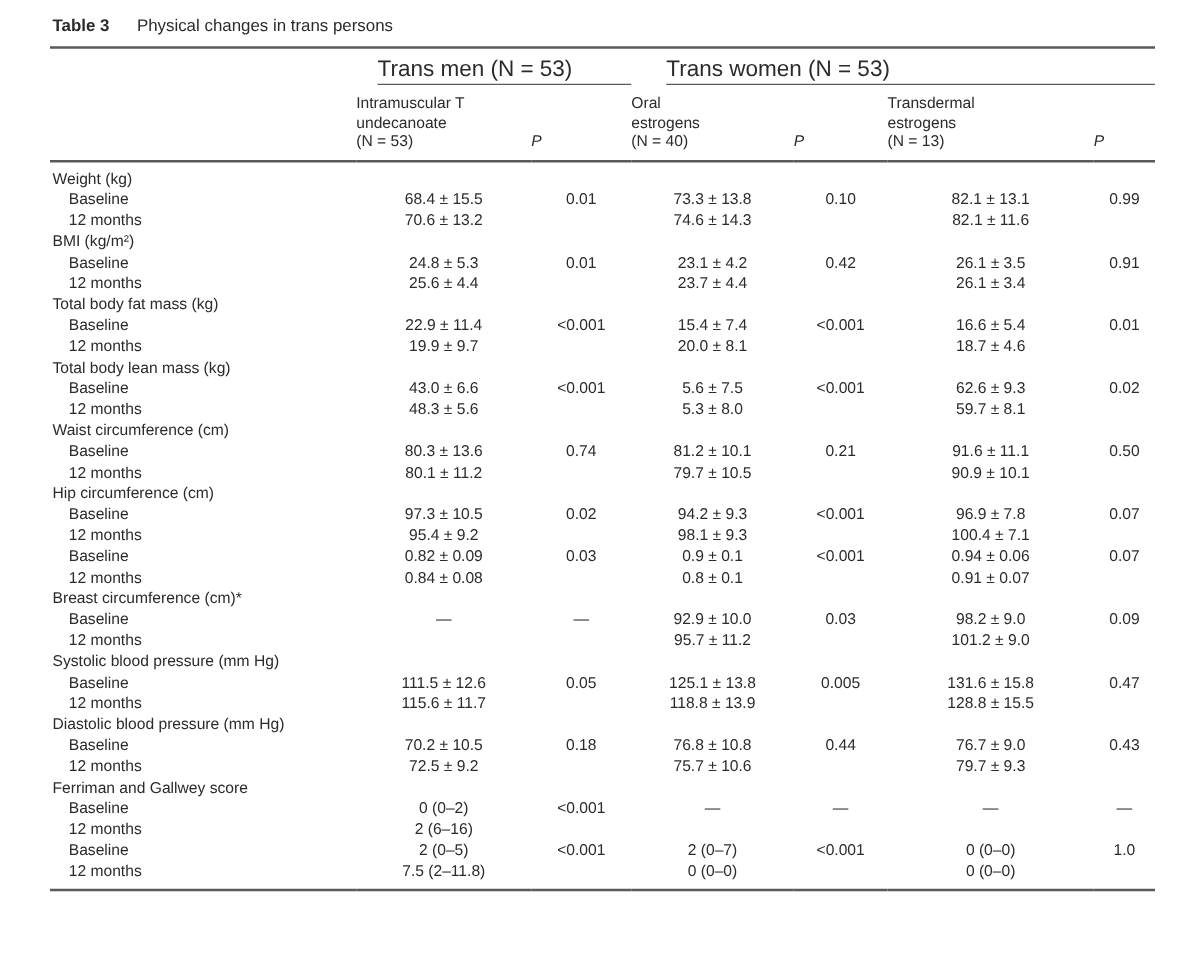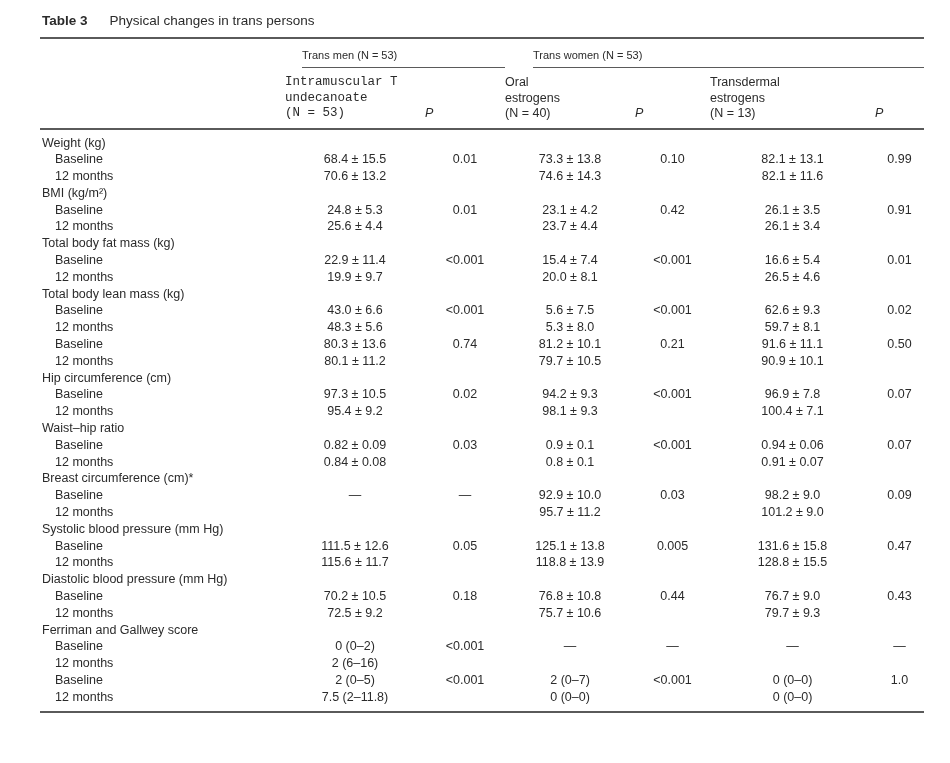"Trans men (N = 53)" .spanner { font-size: 11px -> 18px }
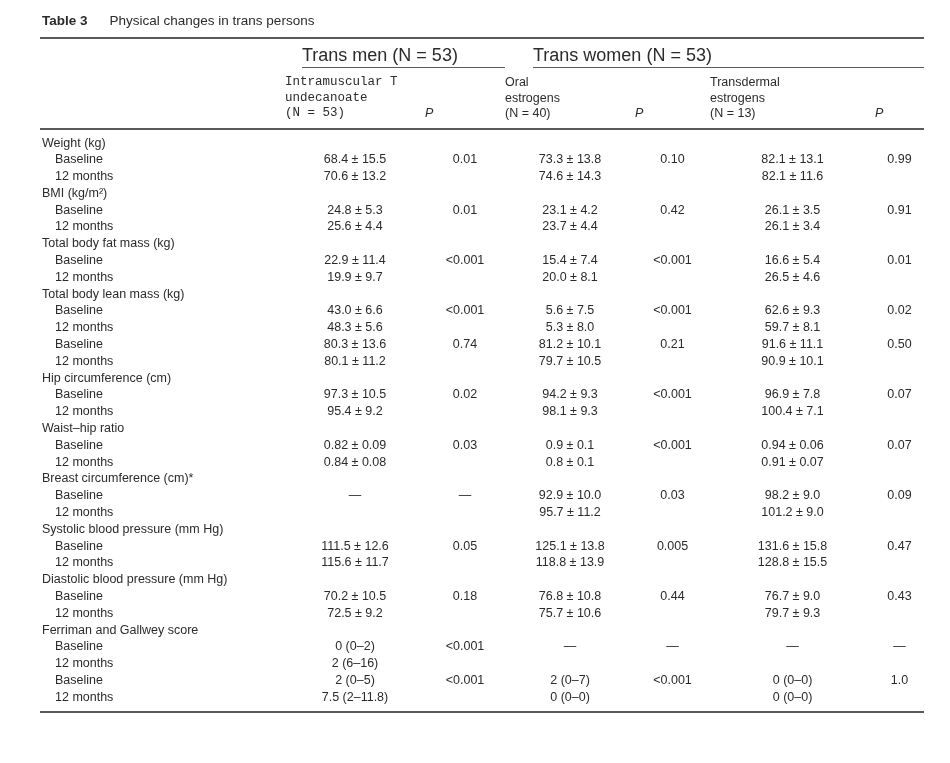"Intramuscular T" th.tm { font-family: Liberation Mono, monospace -> none }
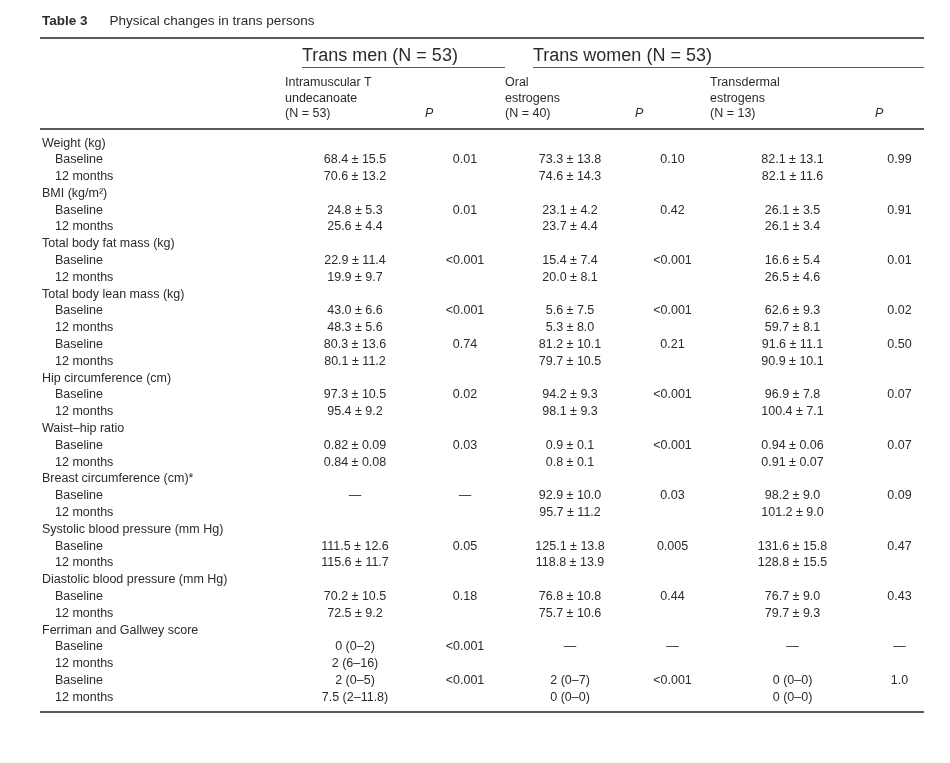"26.5 ± 4.6" td.val { text: 26.5 -> 18.7 }
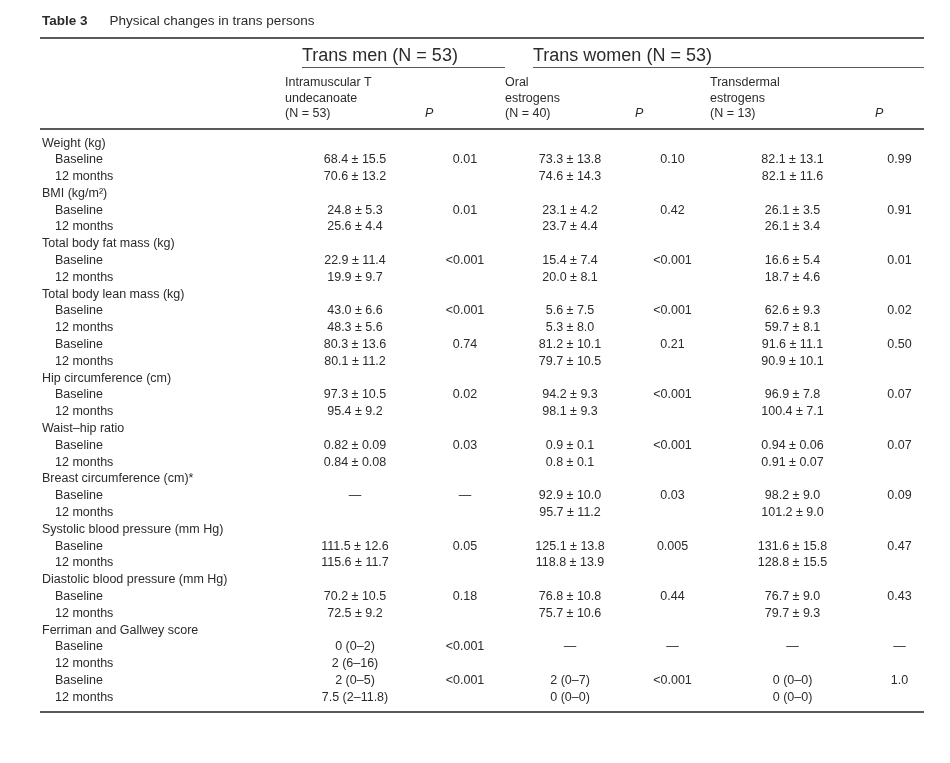"Waist circumference (cm)" tr { html: none -> <tr> <td>Waist circumference (cm)</td> </tr> }
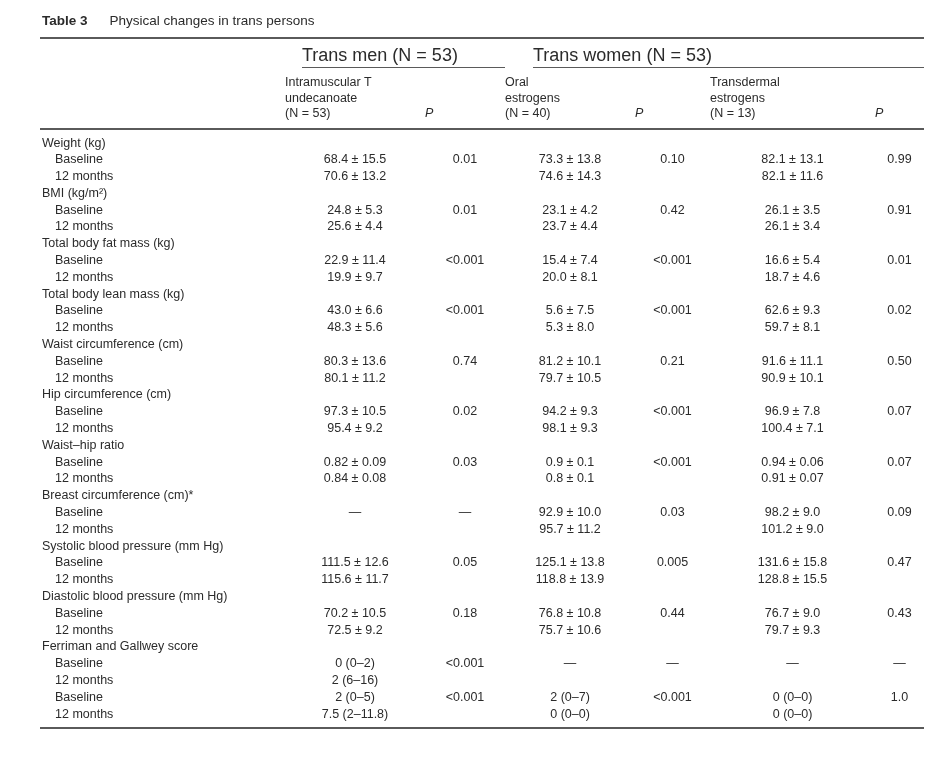"Waist–hip ratio" tr { html: <tr> <td>Waist–hip ratio</td> </tr> -> none }
